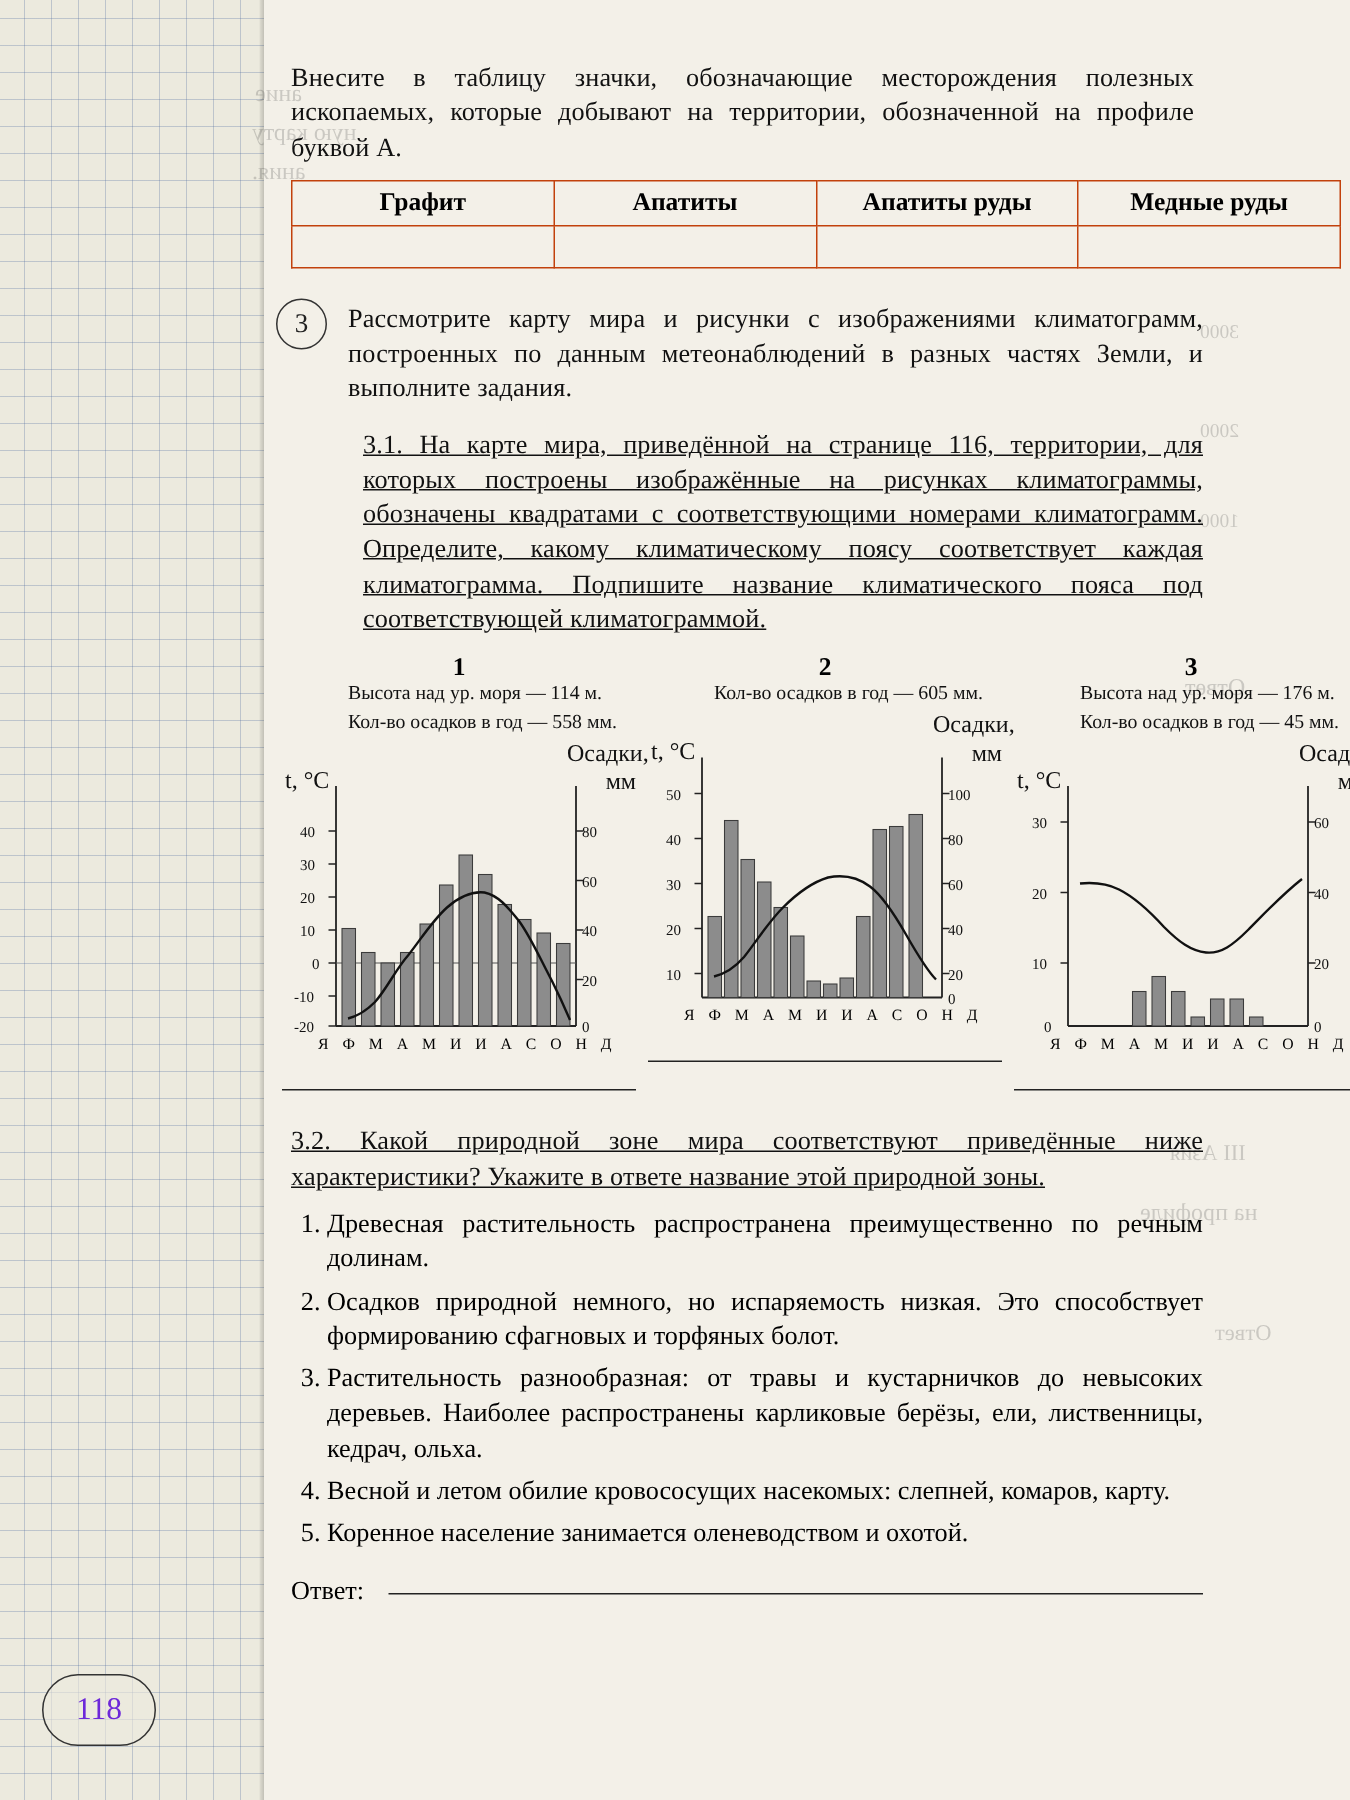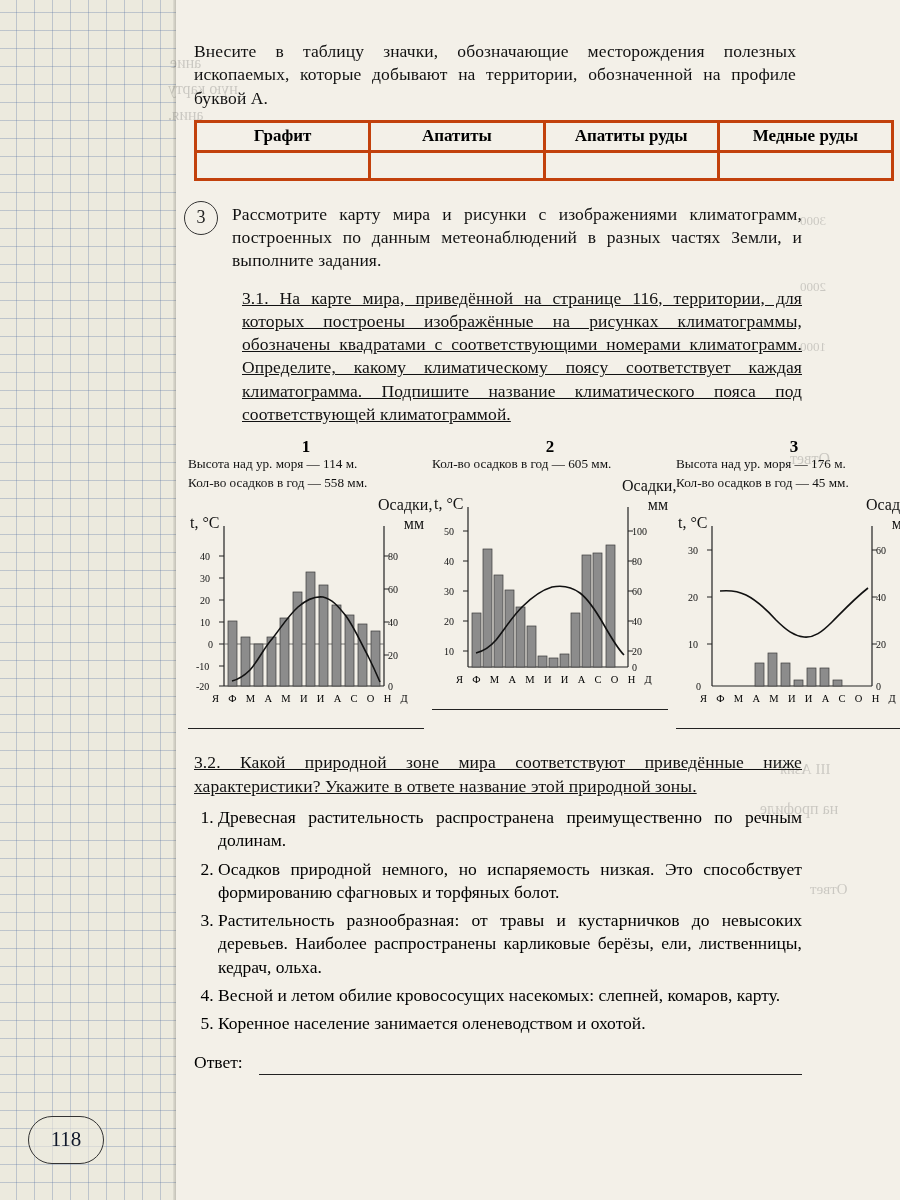"Графит" table.minerals th, table.minerals td { border: 3px solid #c2410c -> 1px solid #c2410c }
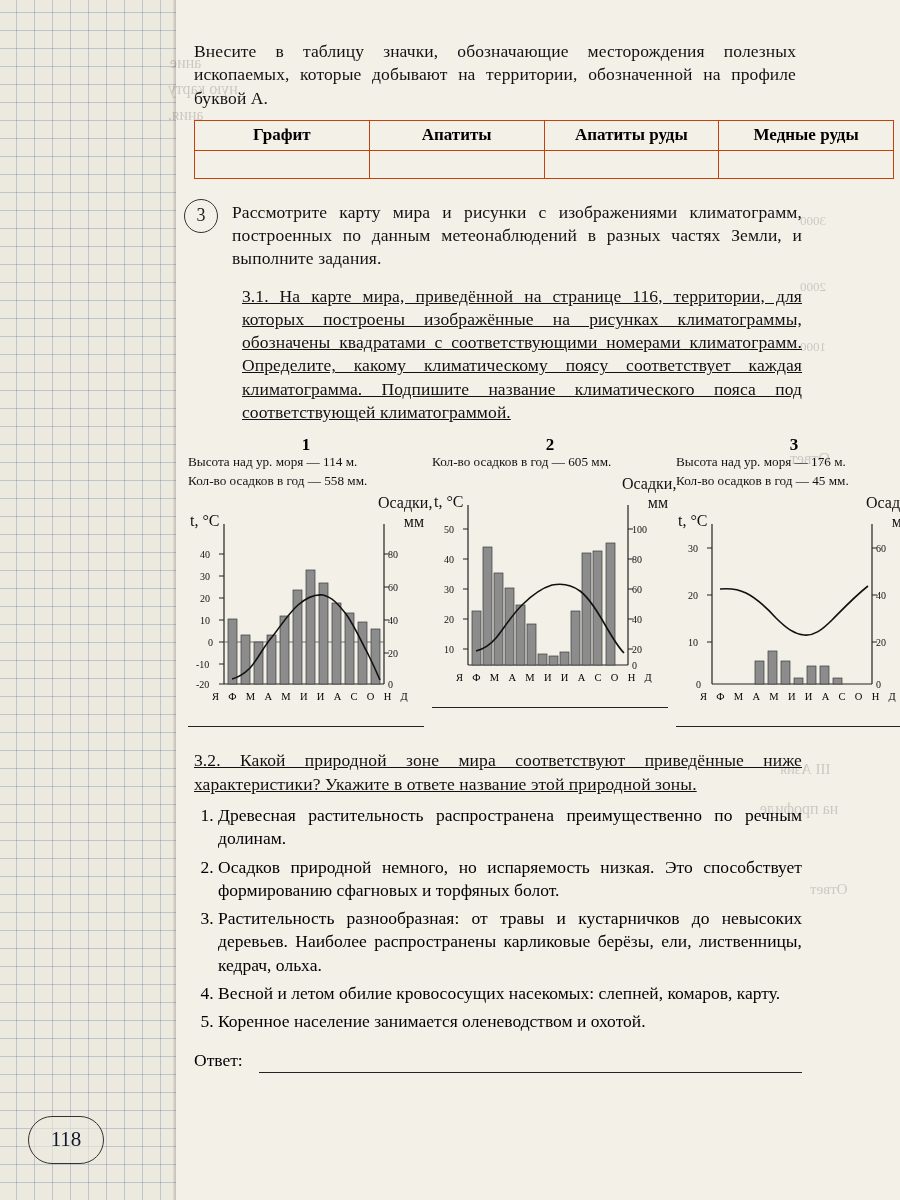"Высота над ур. моря —" .chart-meta { margin-left: none -> 44px }
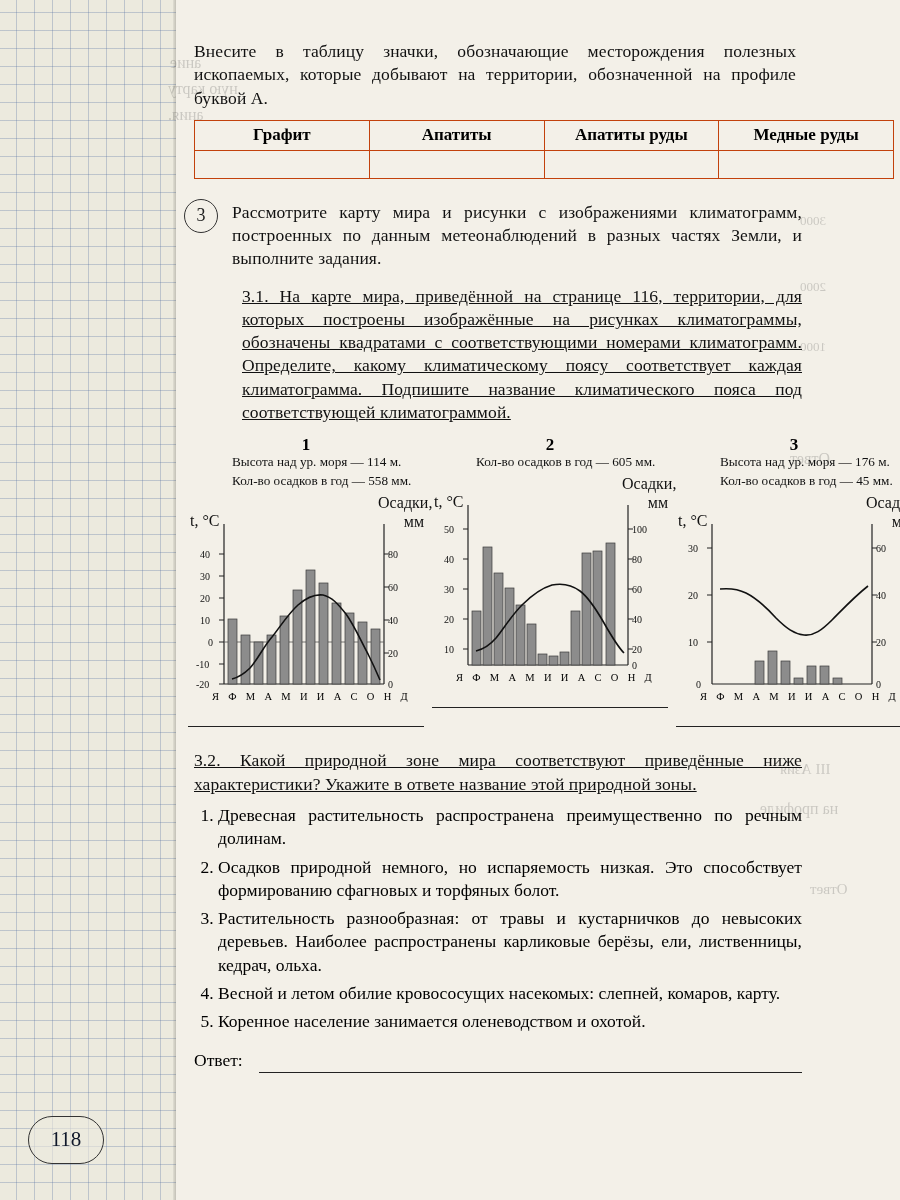"Ответ:" .answer-line { align-items: flex-end -> flex-start }
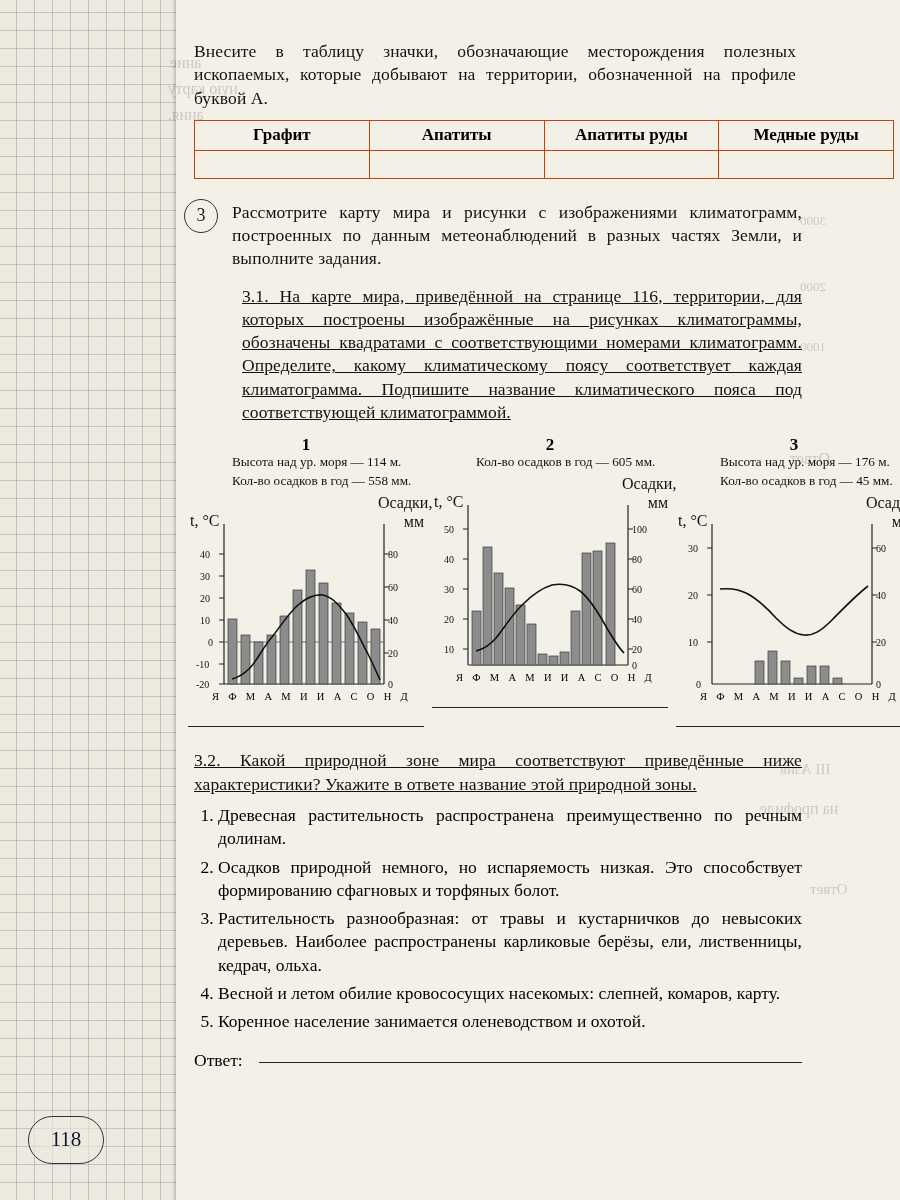"118" .page-num { color: #0f172a -> #6d28d9 }
